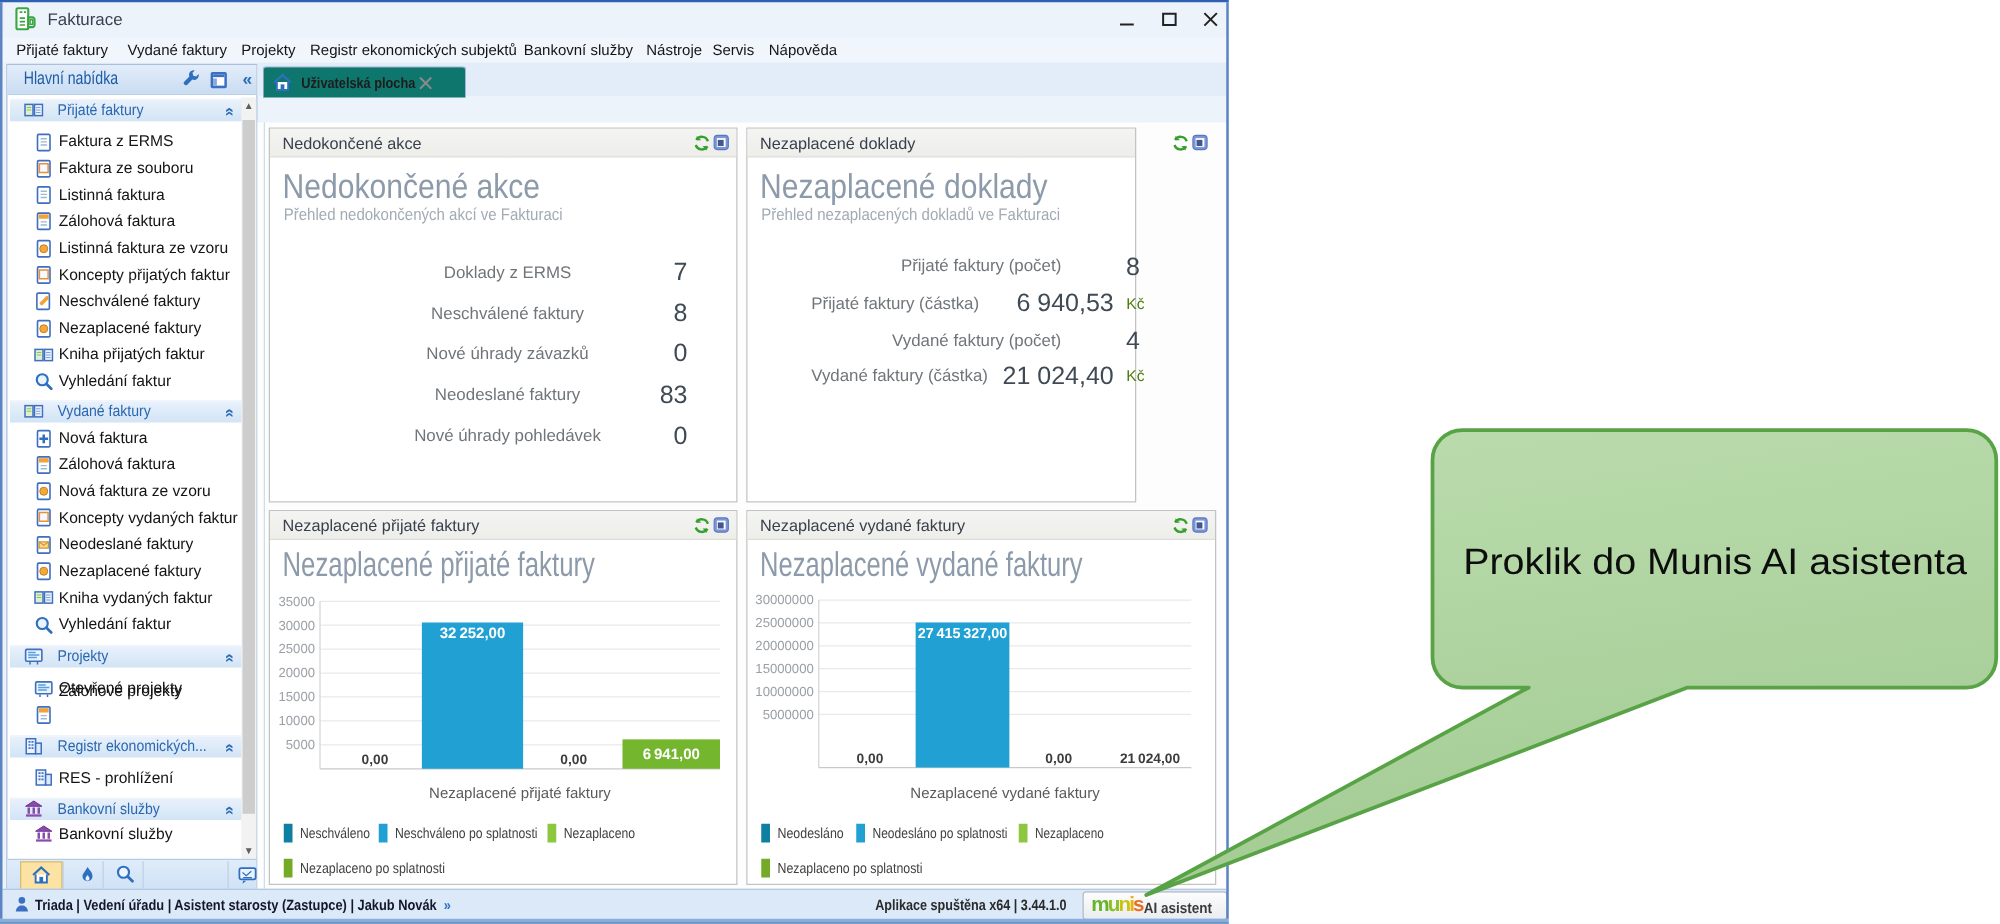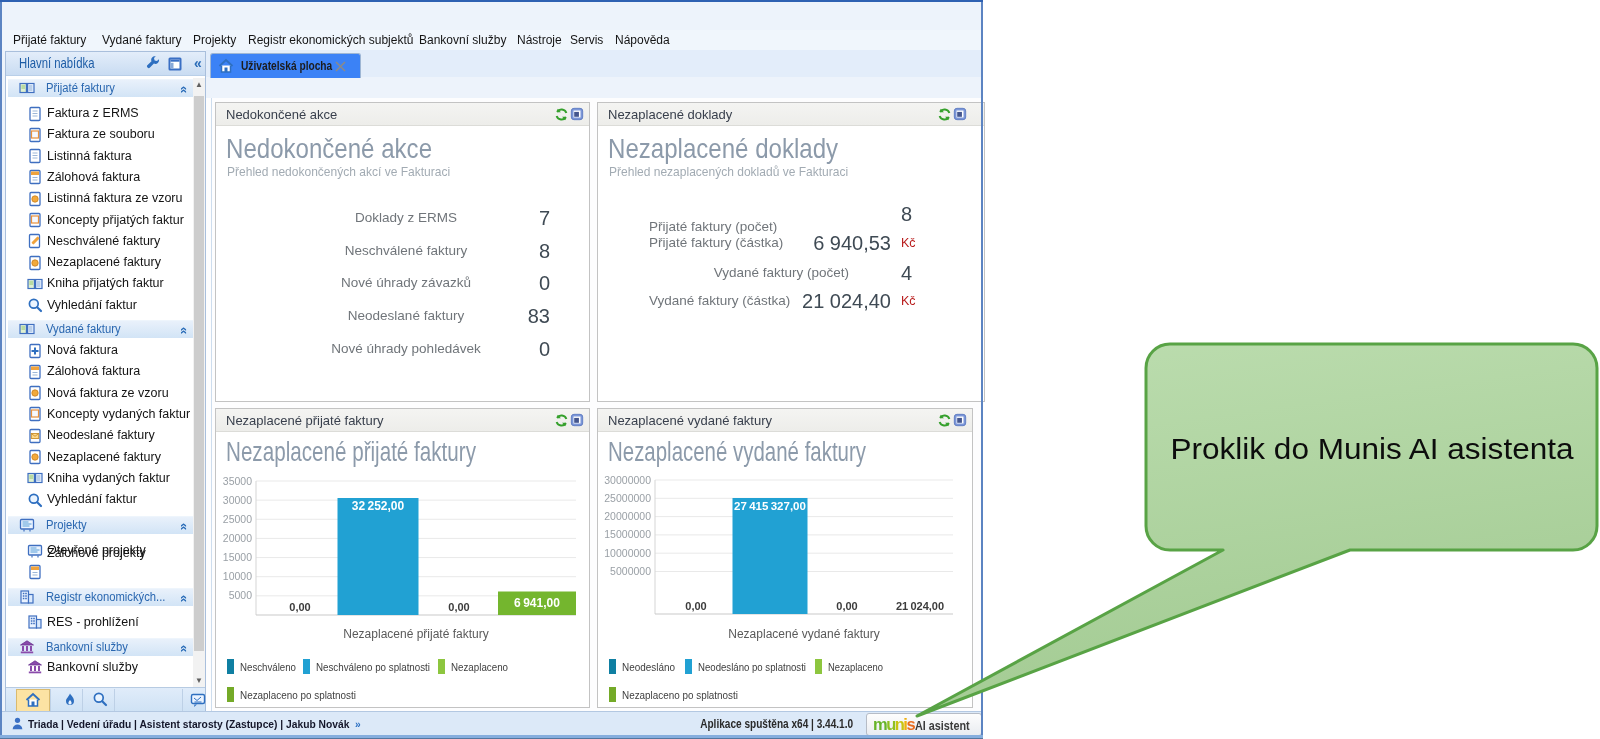"Fakturace" div.titlebar { html: none -> <div> <svg> <use></use> </svg> <div>Fakturace</div> <svg> <path></path> </svg> <svg> <rect></rect> </svg> <svg> <path></path> </svg> </div> }
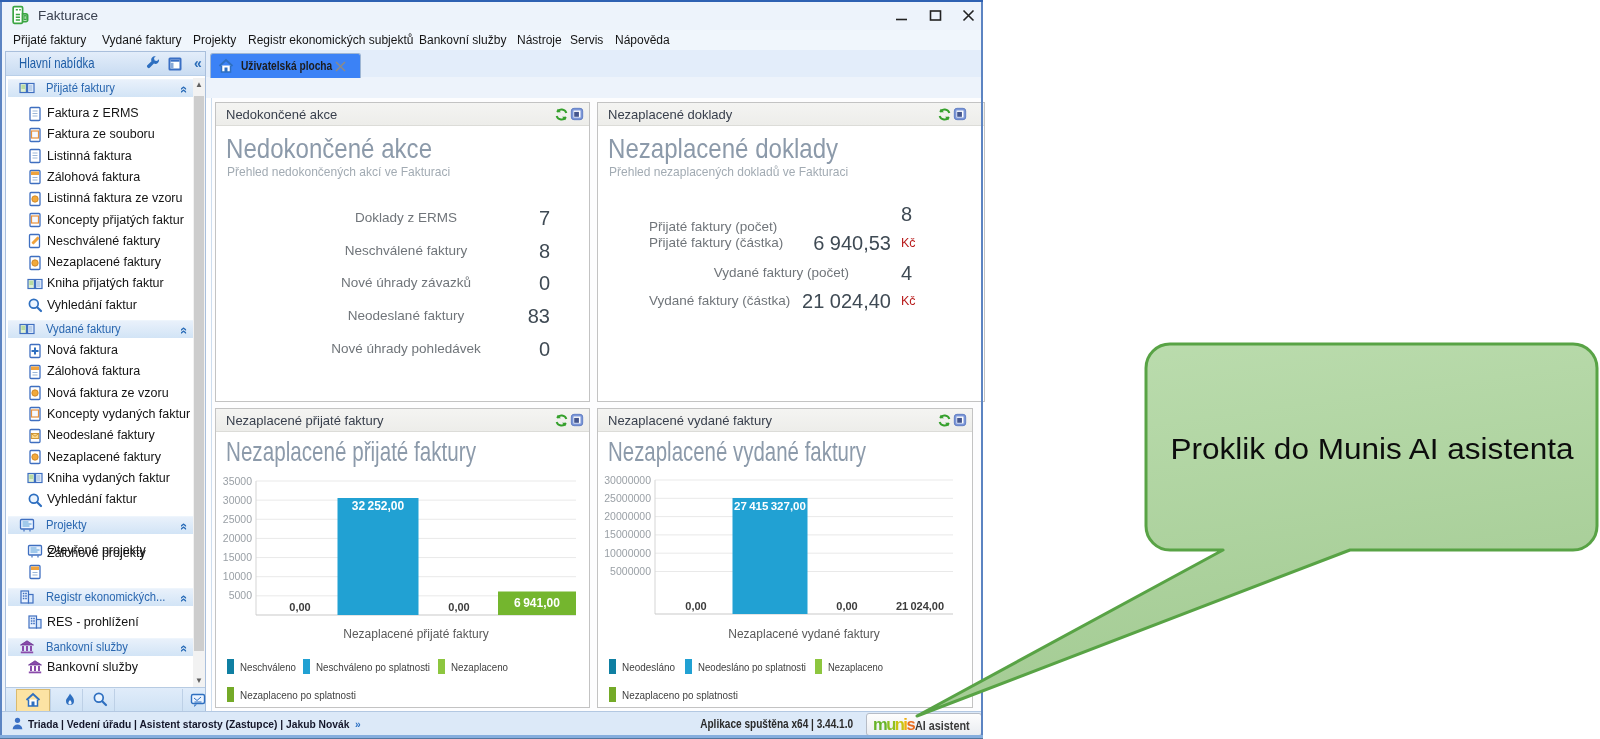"Uživatelská plocha" .tab { background: #3b82f6 -> #0f766e; width: 151px -> 163px }
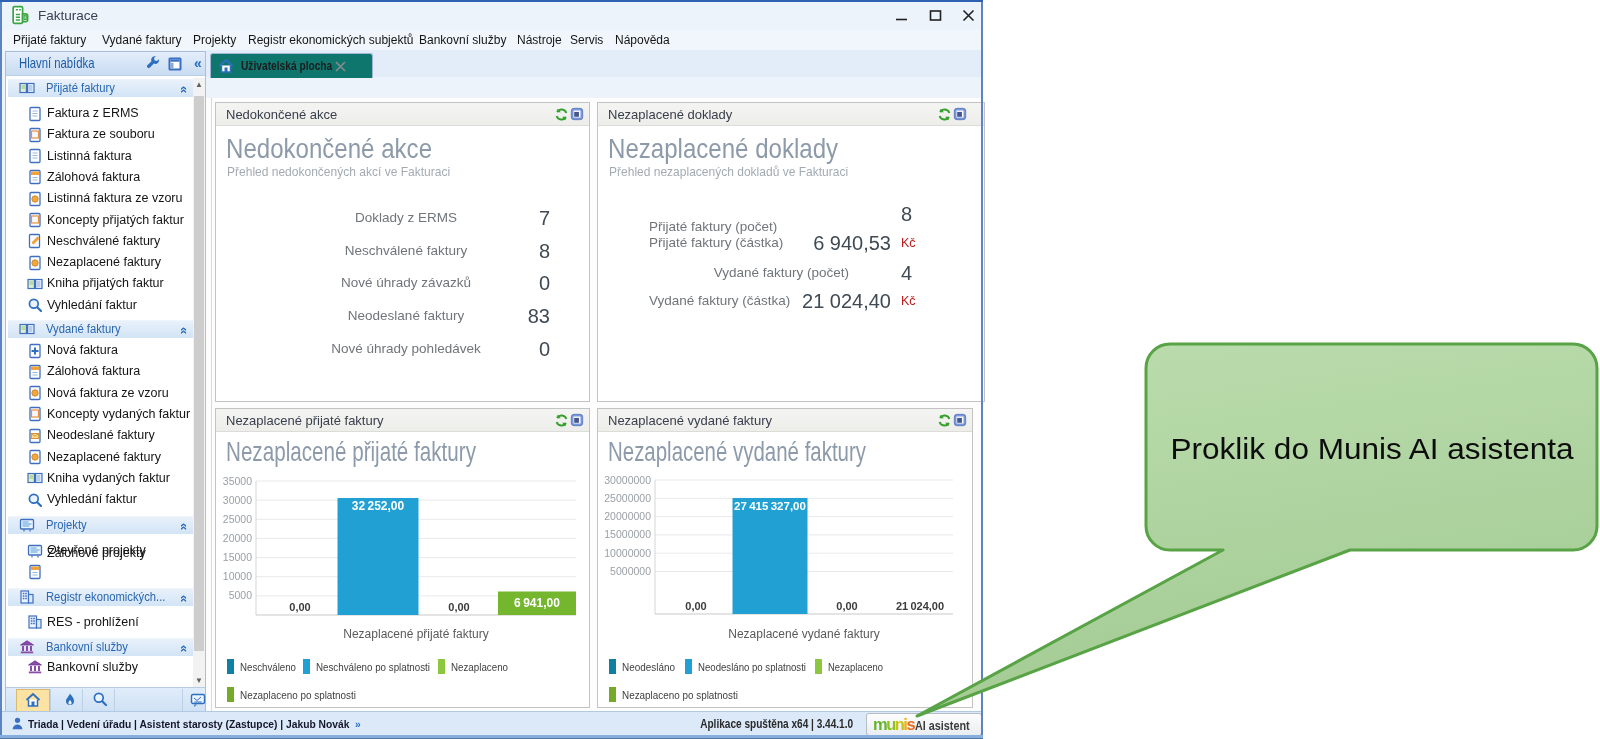"Nezaplacené doklady" div.card { width: 388px -> 312px }
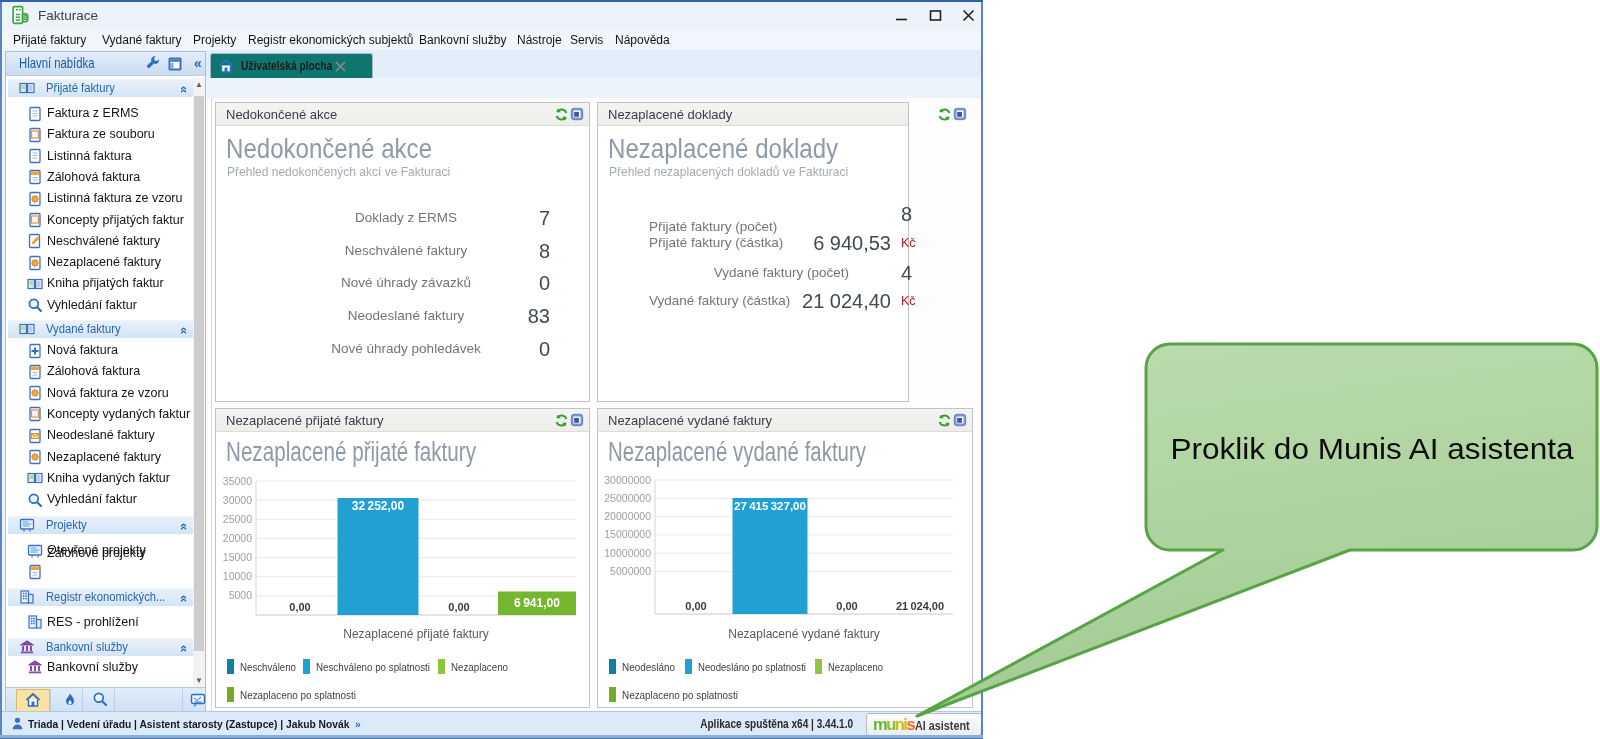"Přijaté faktury (počet)" div.r-lab { text-align: left -> right; top: 116px -> 102px }
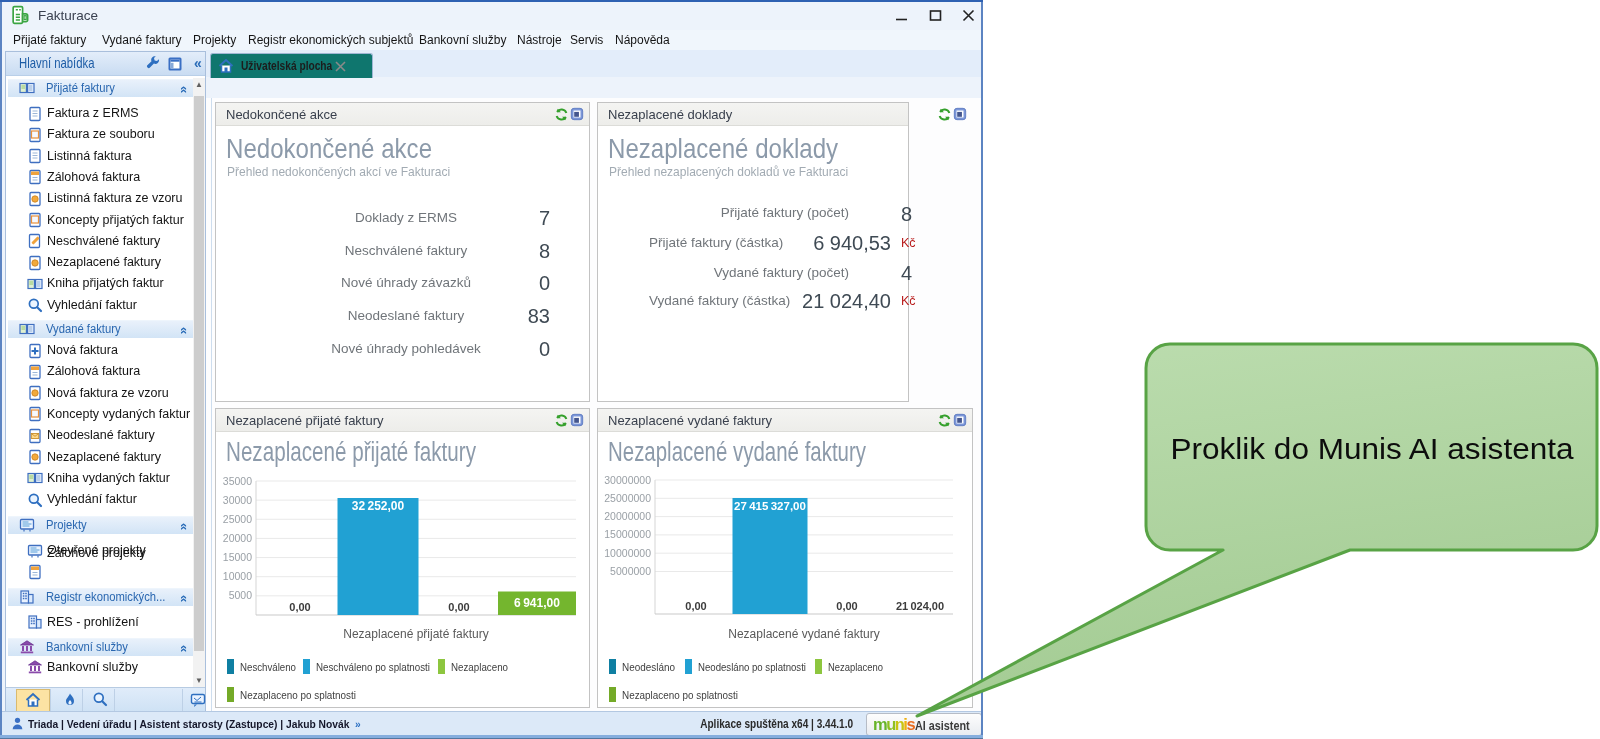"Kč" .kc { color: #b91c1c -> #4d7c0f }
